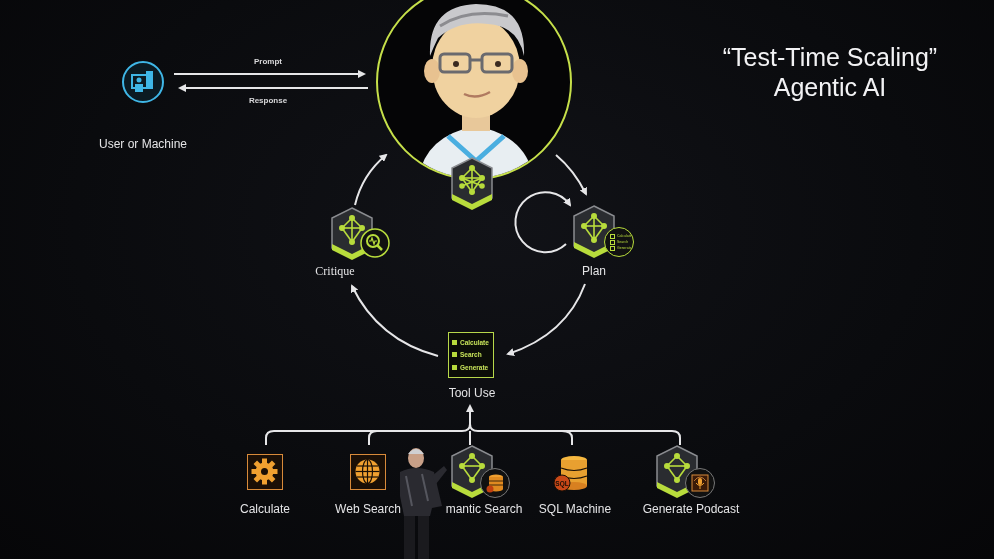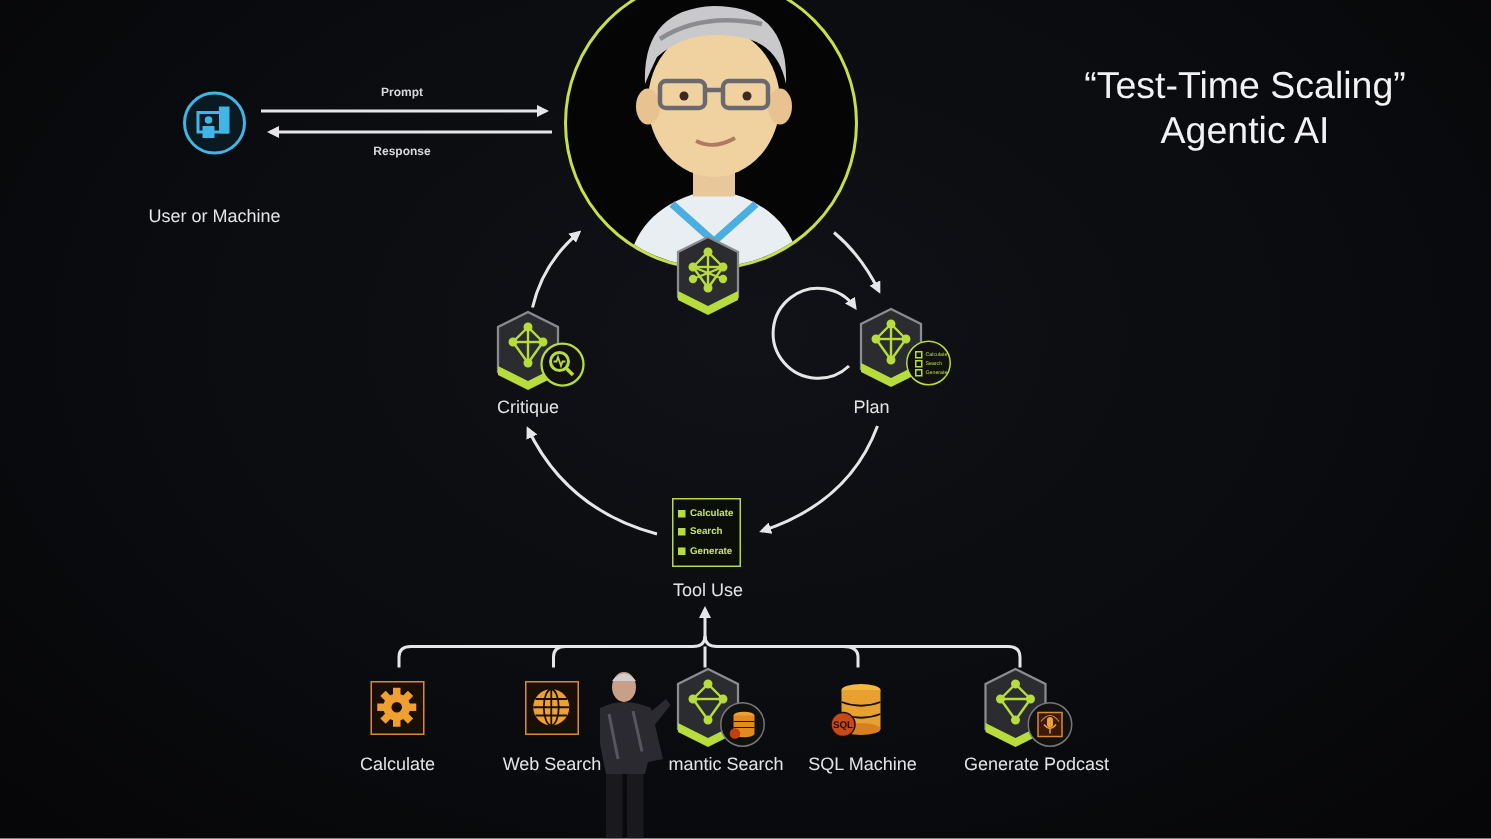"Critique" div.label { font-family: none -> Liberation Serif, serif; left: 352px -> 335px }
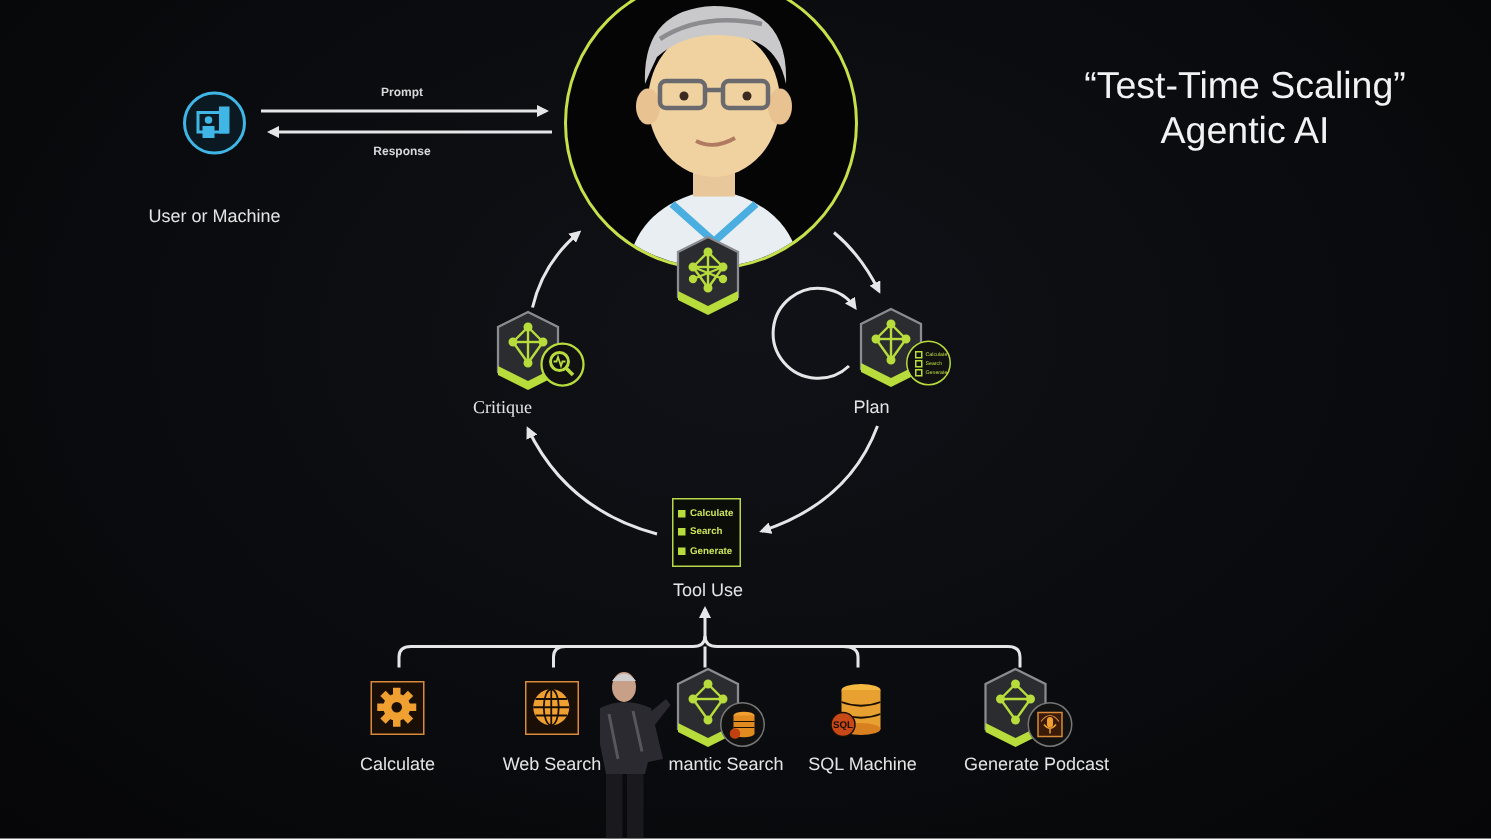"Plan" div.label { left: 581px -> 594px }
